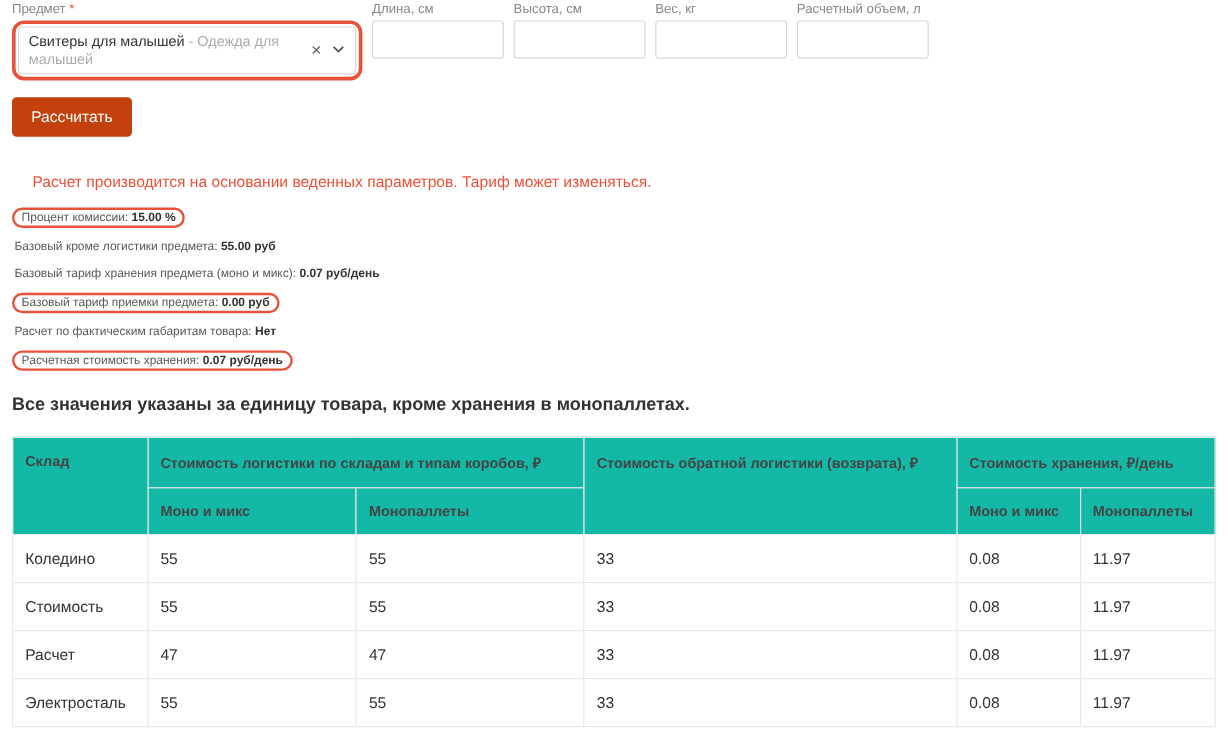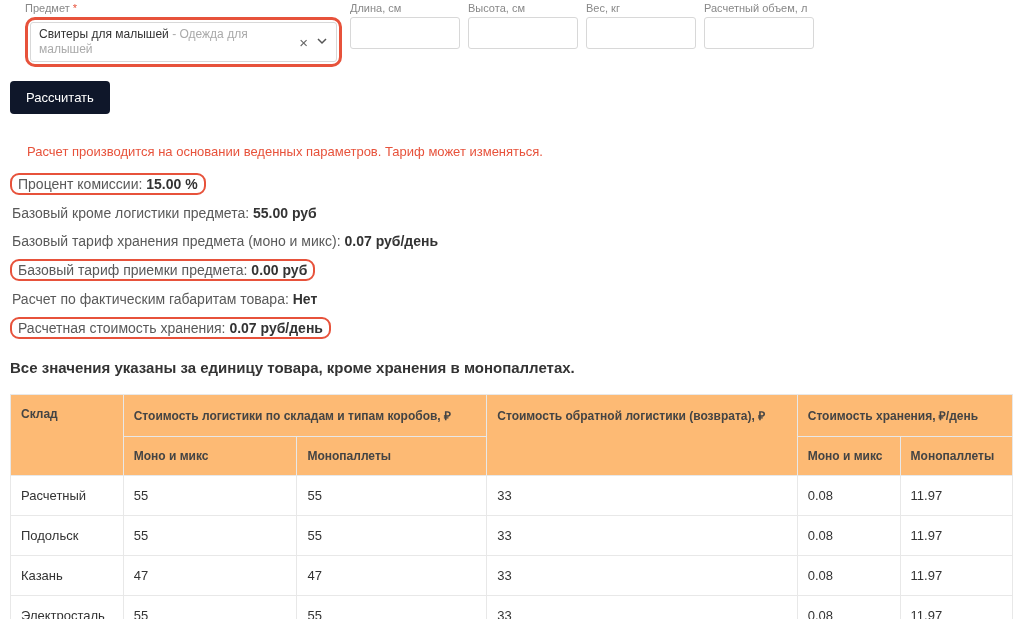"Предмет *" .form-row { margin-left: 15px -> none }
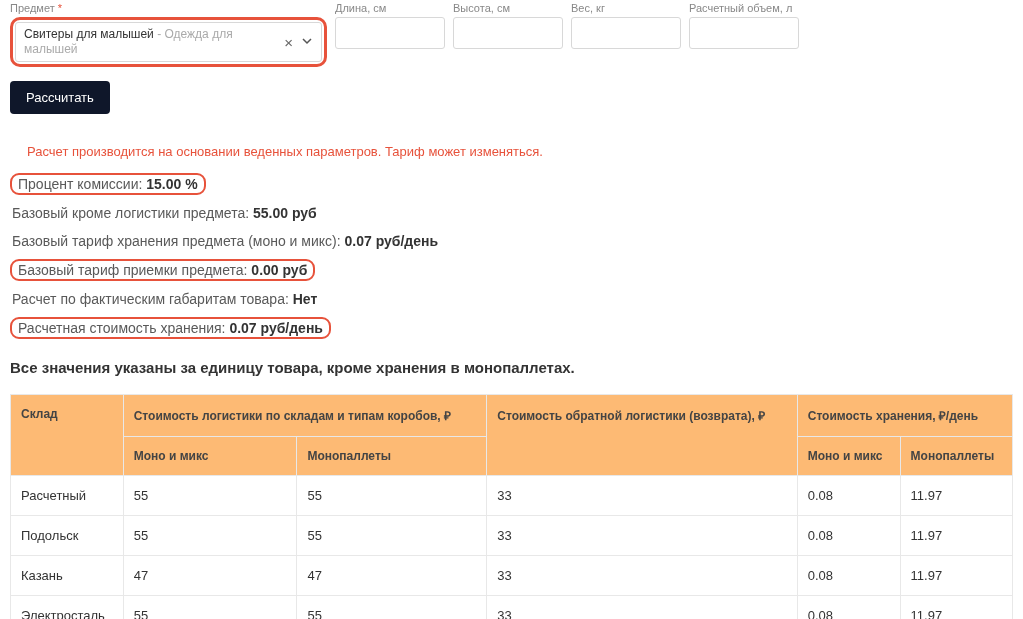"Свитеры для малышей - Одежда" .subject-wrap { width: 317px -> 292px }
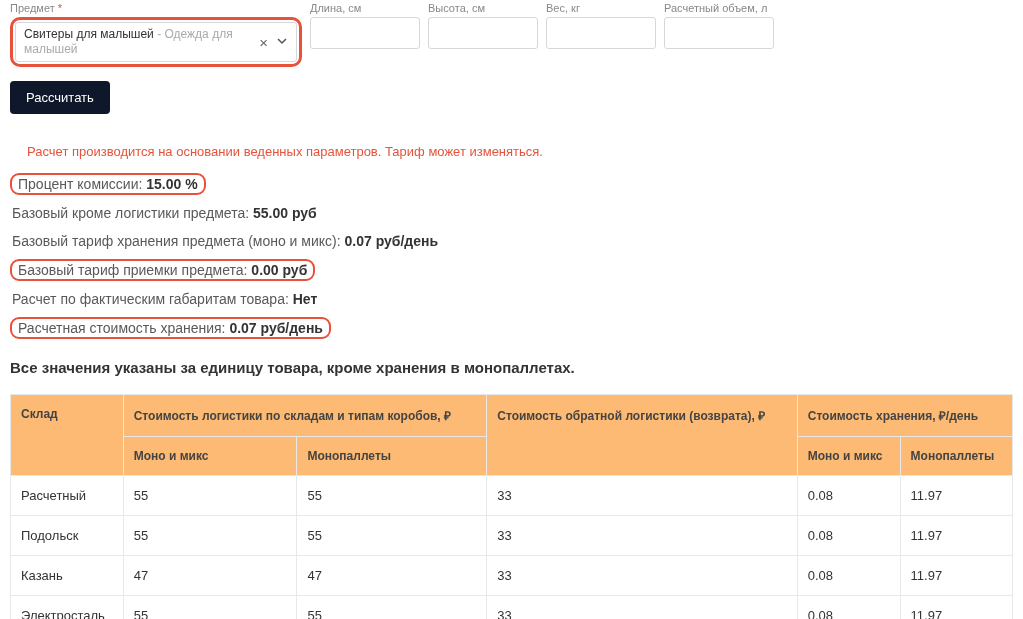"Рассчитать" .calc-btn { background: #0f172a -> #c2410c }
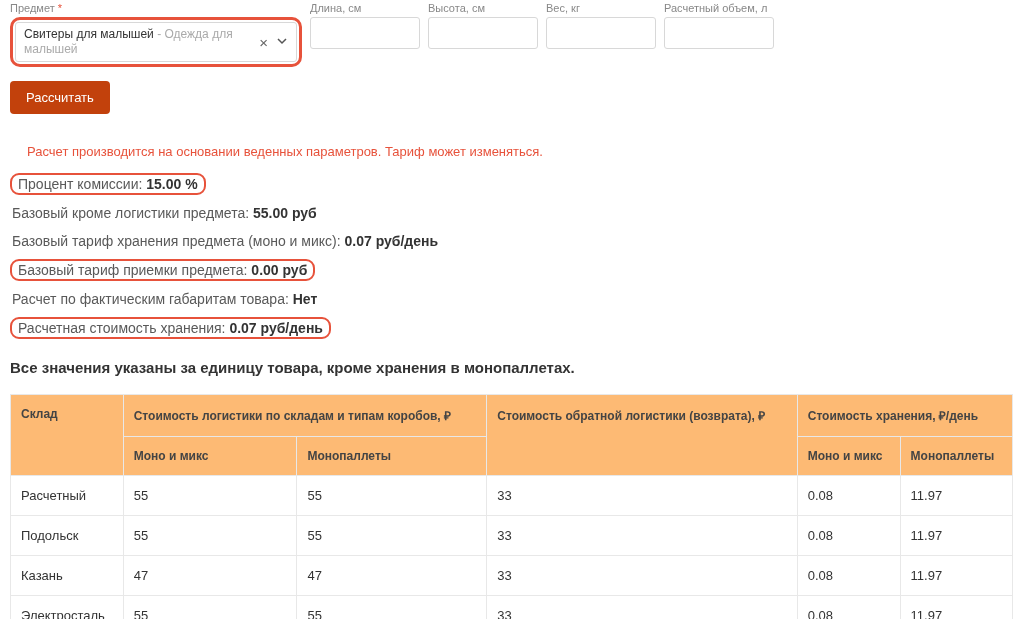"Процент комиссии: 15.00 %" .result-line { font-size: 14px -> 10px }
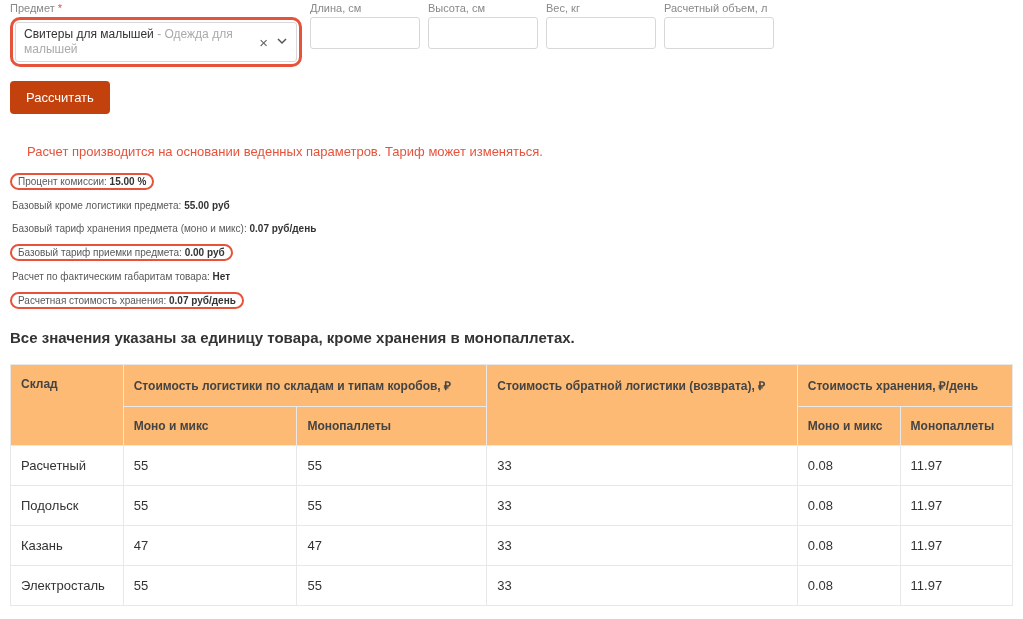"Склад" .tbl th { background: #fdba74 -> #14b8a6 }
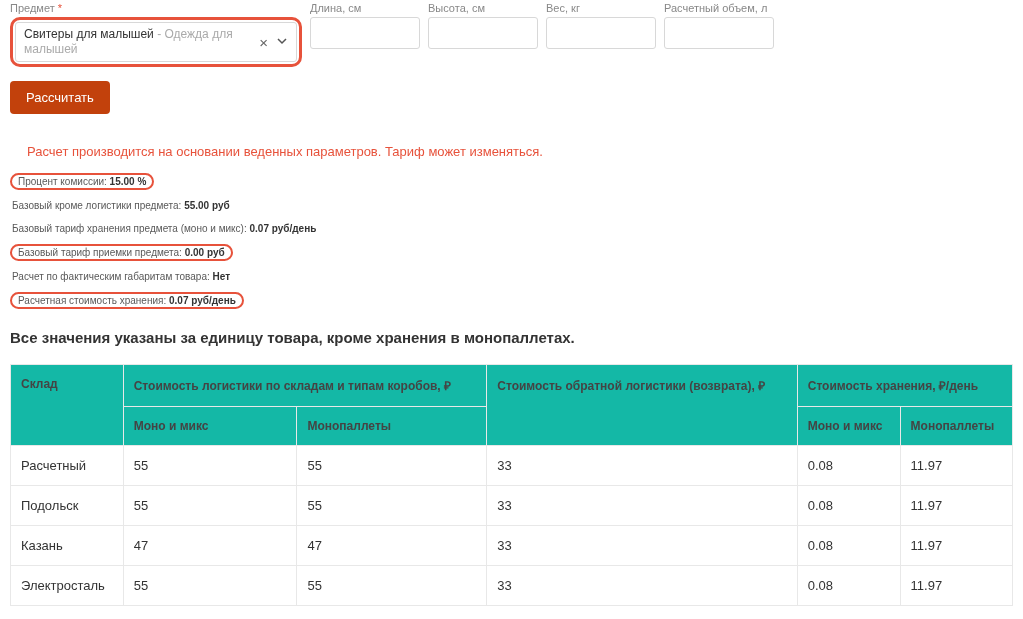"Расчетный" td { text: Расчетный -> Коледино }
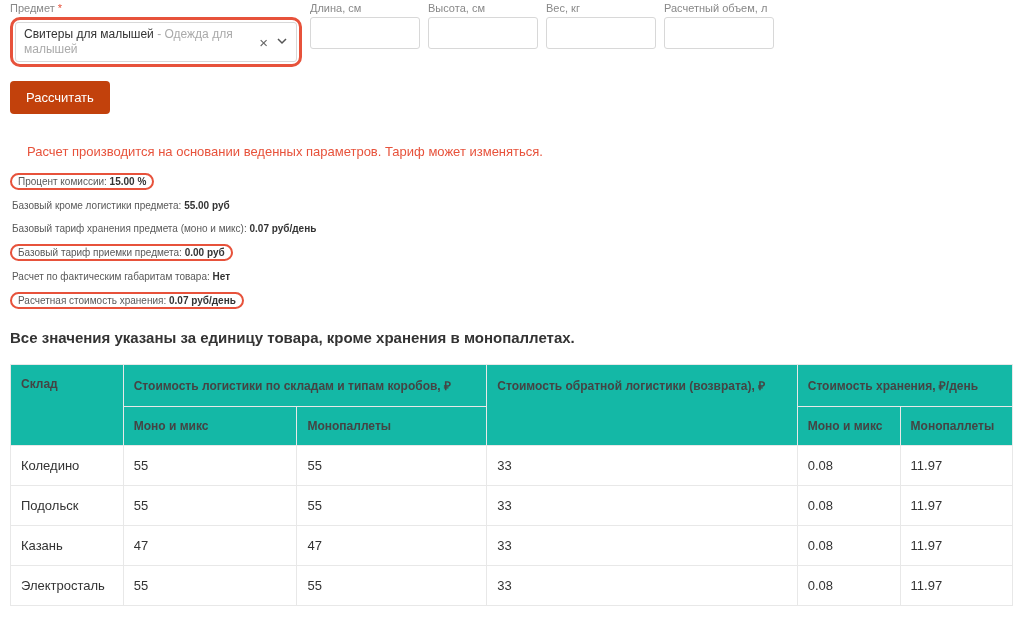"Подольск" td { text: Подольск -> Стоимость }
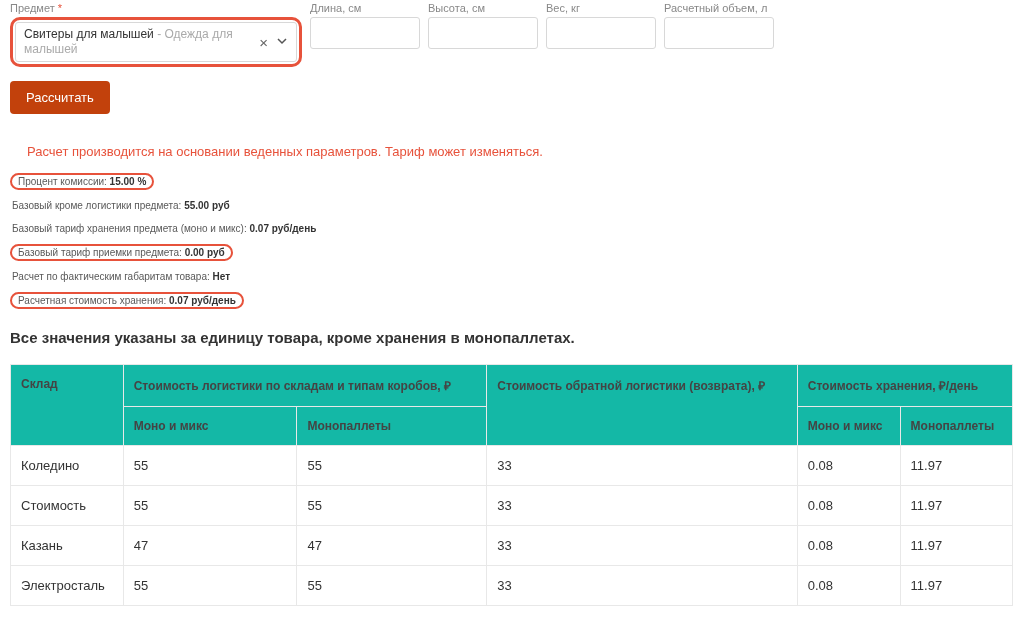"Казань" td { text: Казань -> Расчет }
